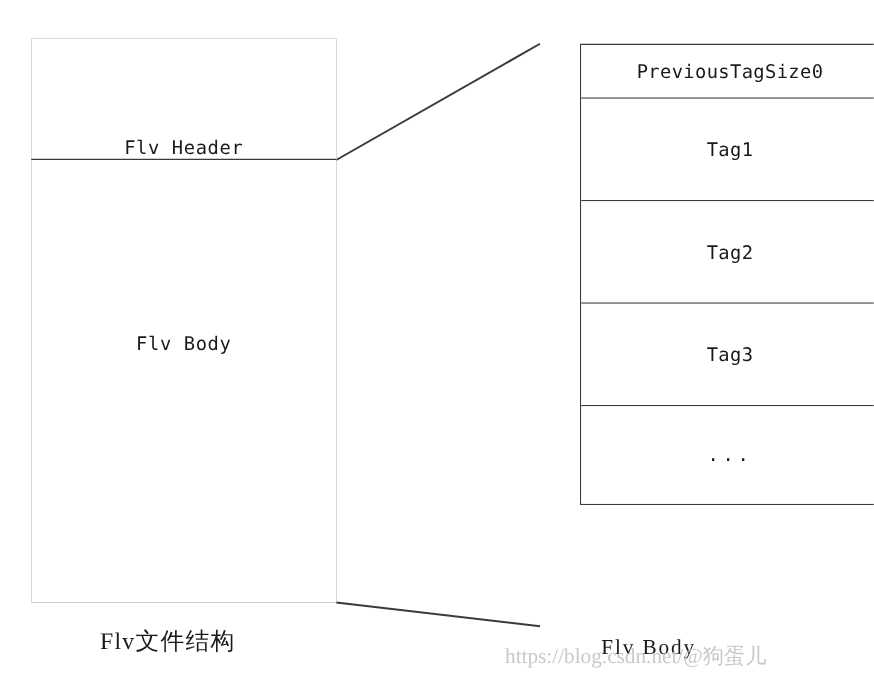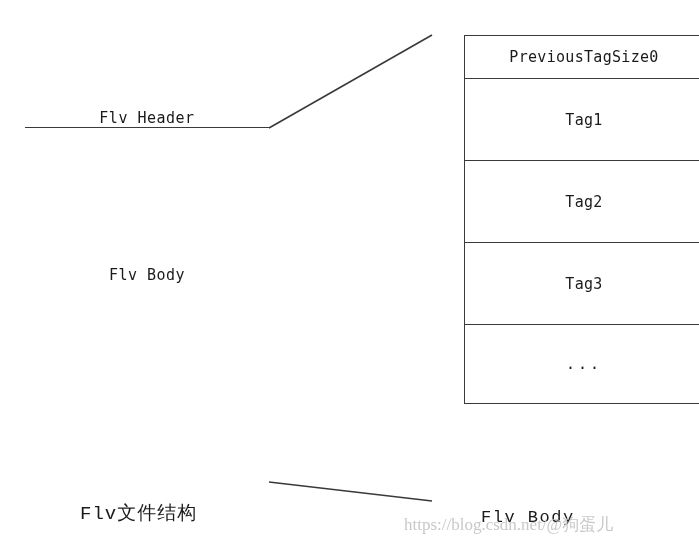"Flv文件结构" .caption { font-family: Liberation Mono, monospace -> Liberation Serif, serif }
